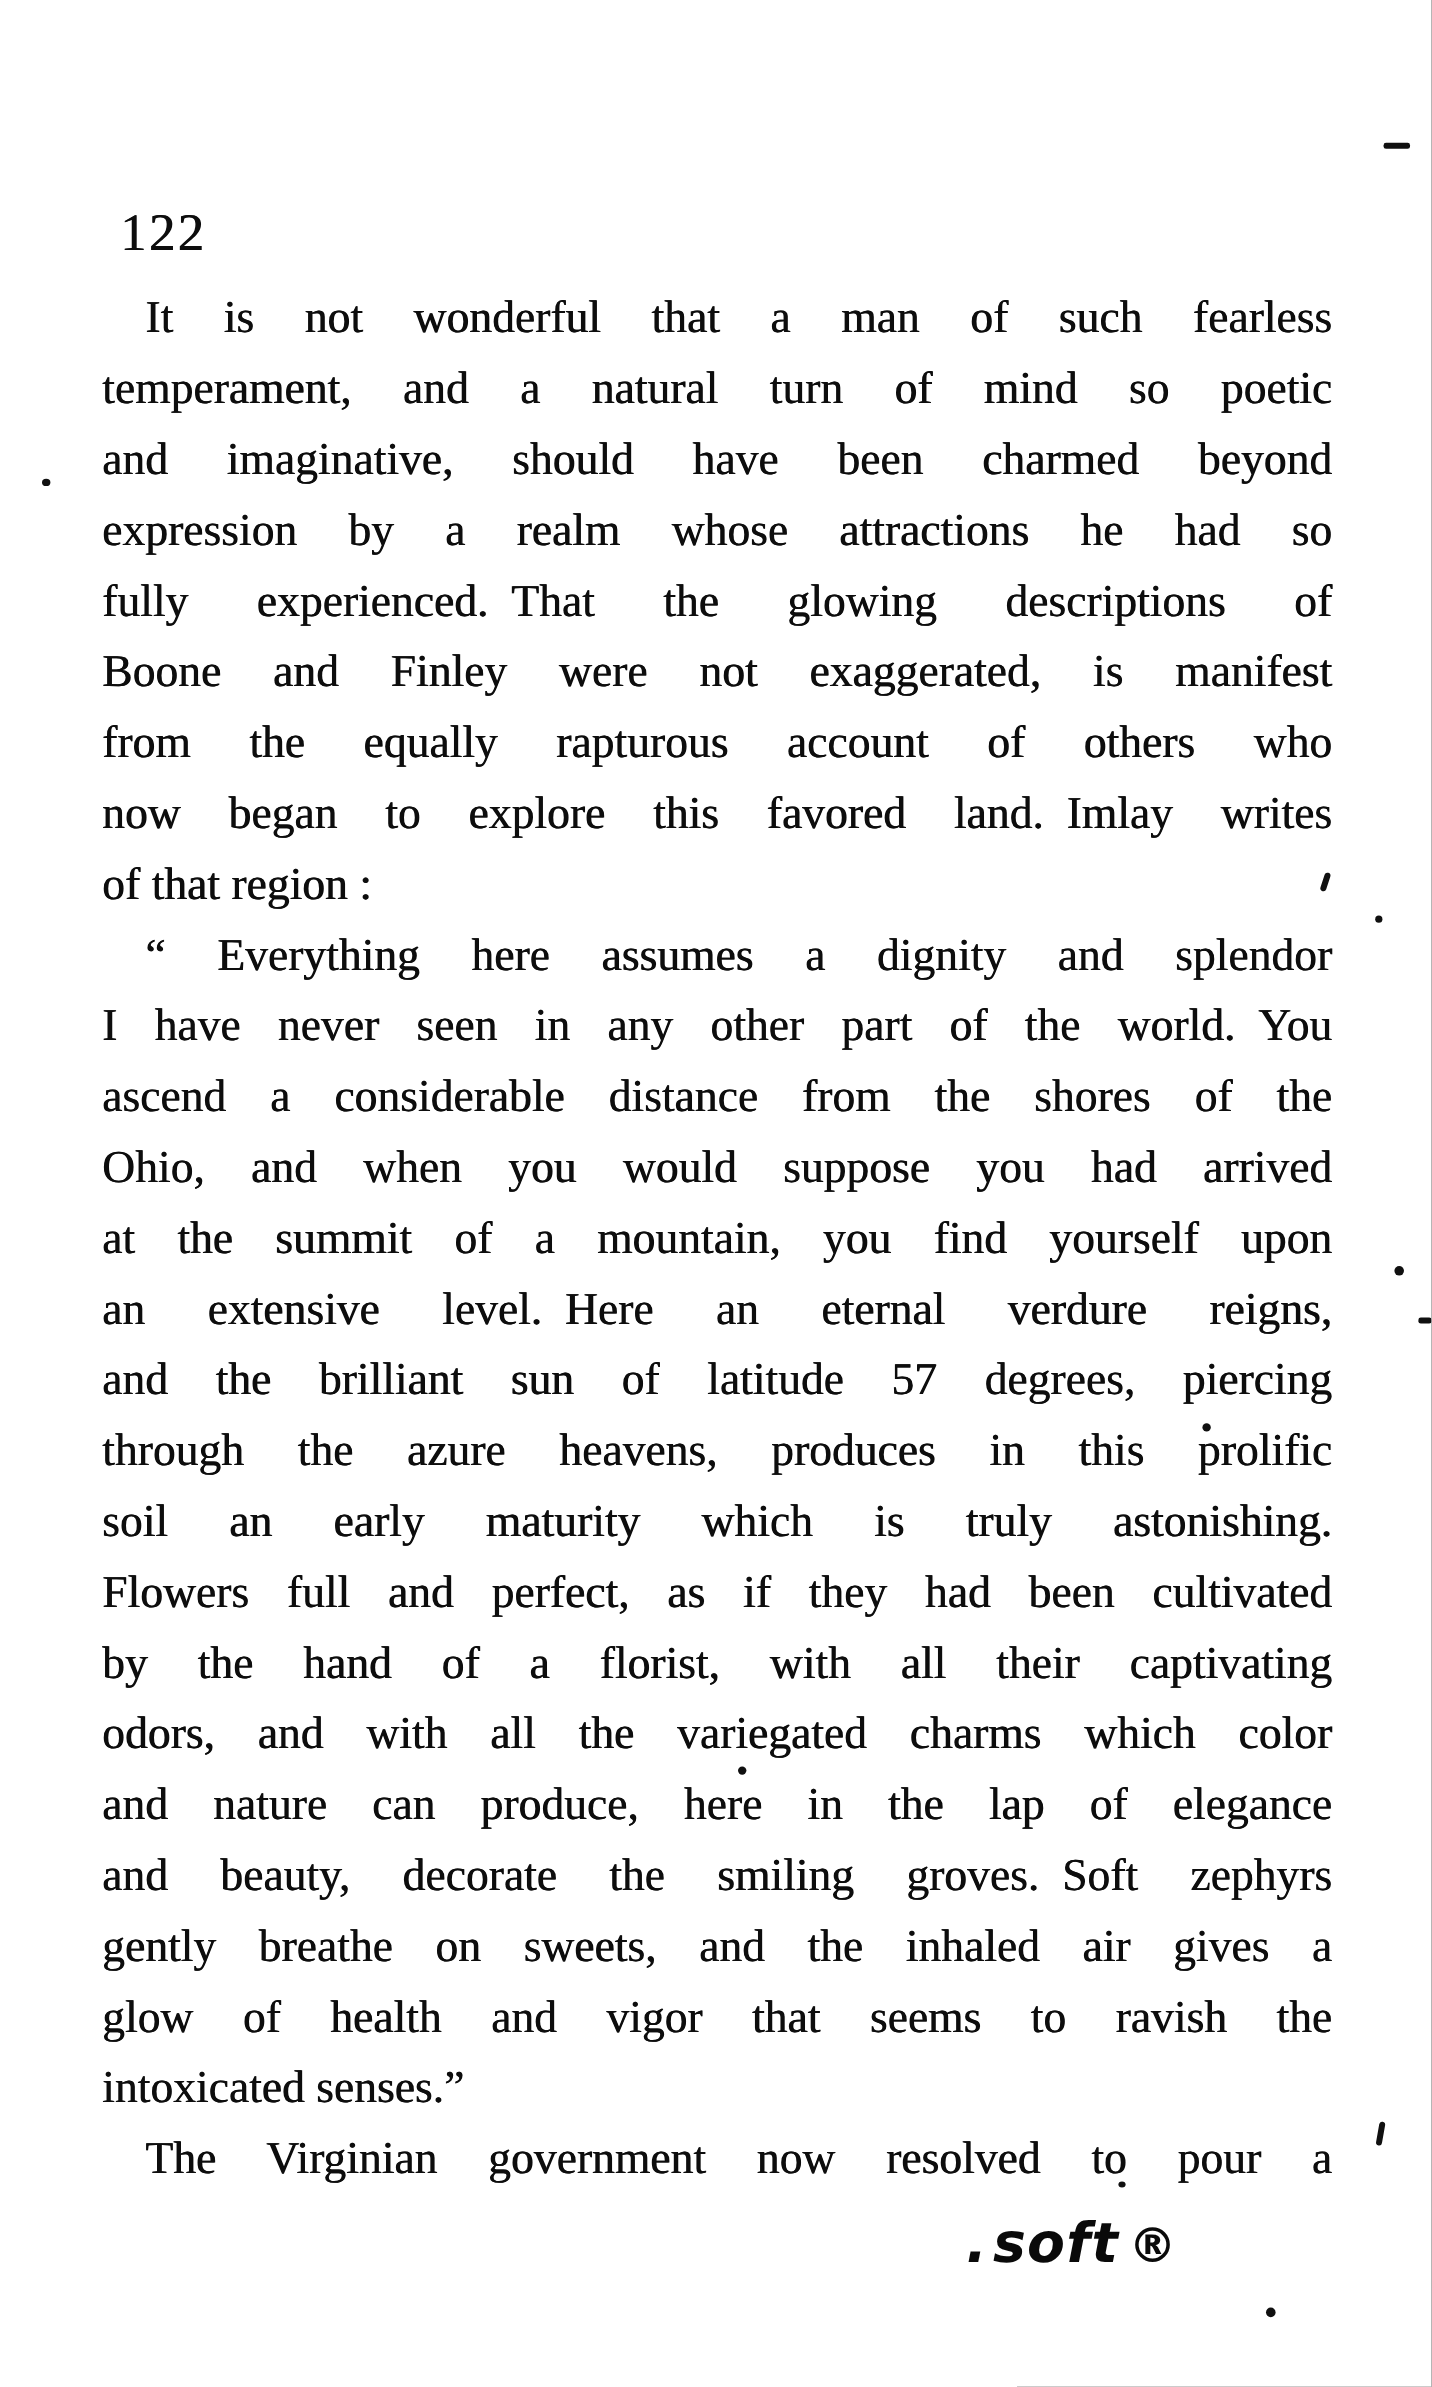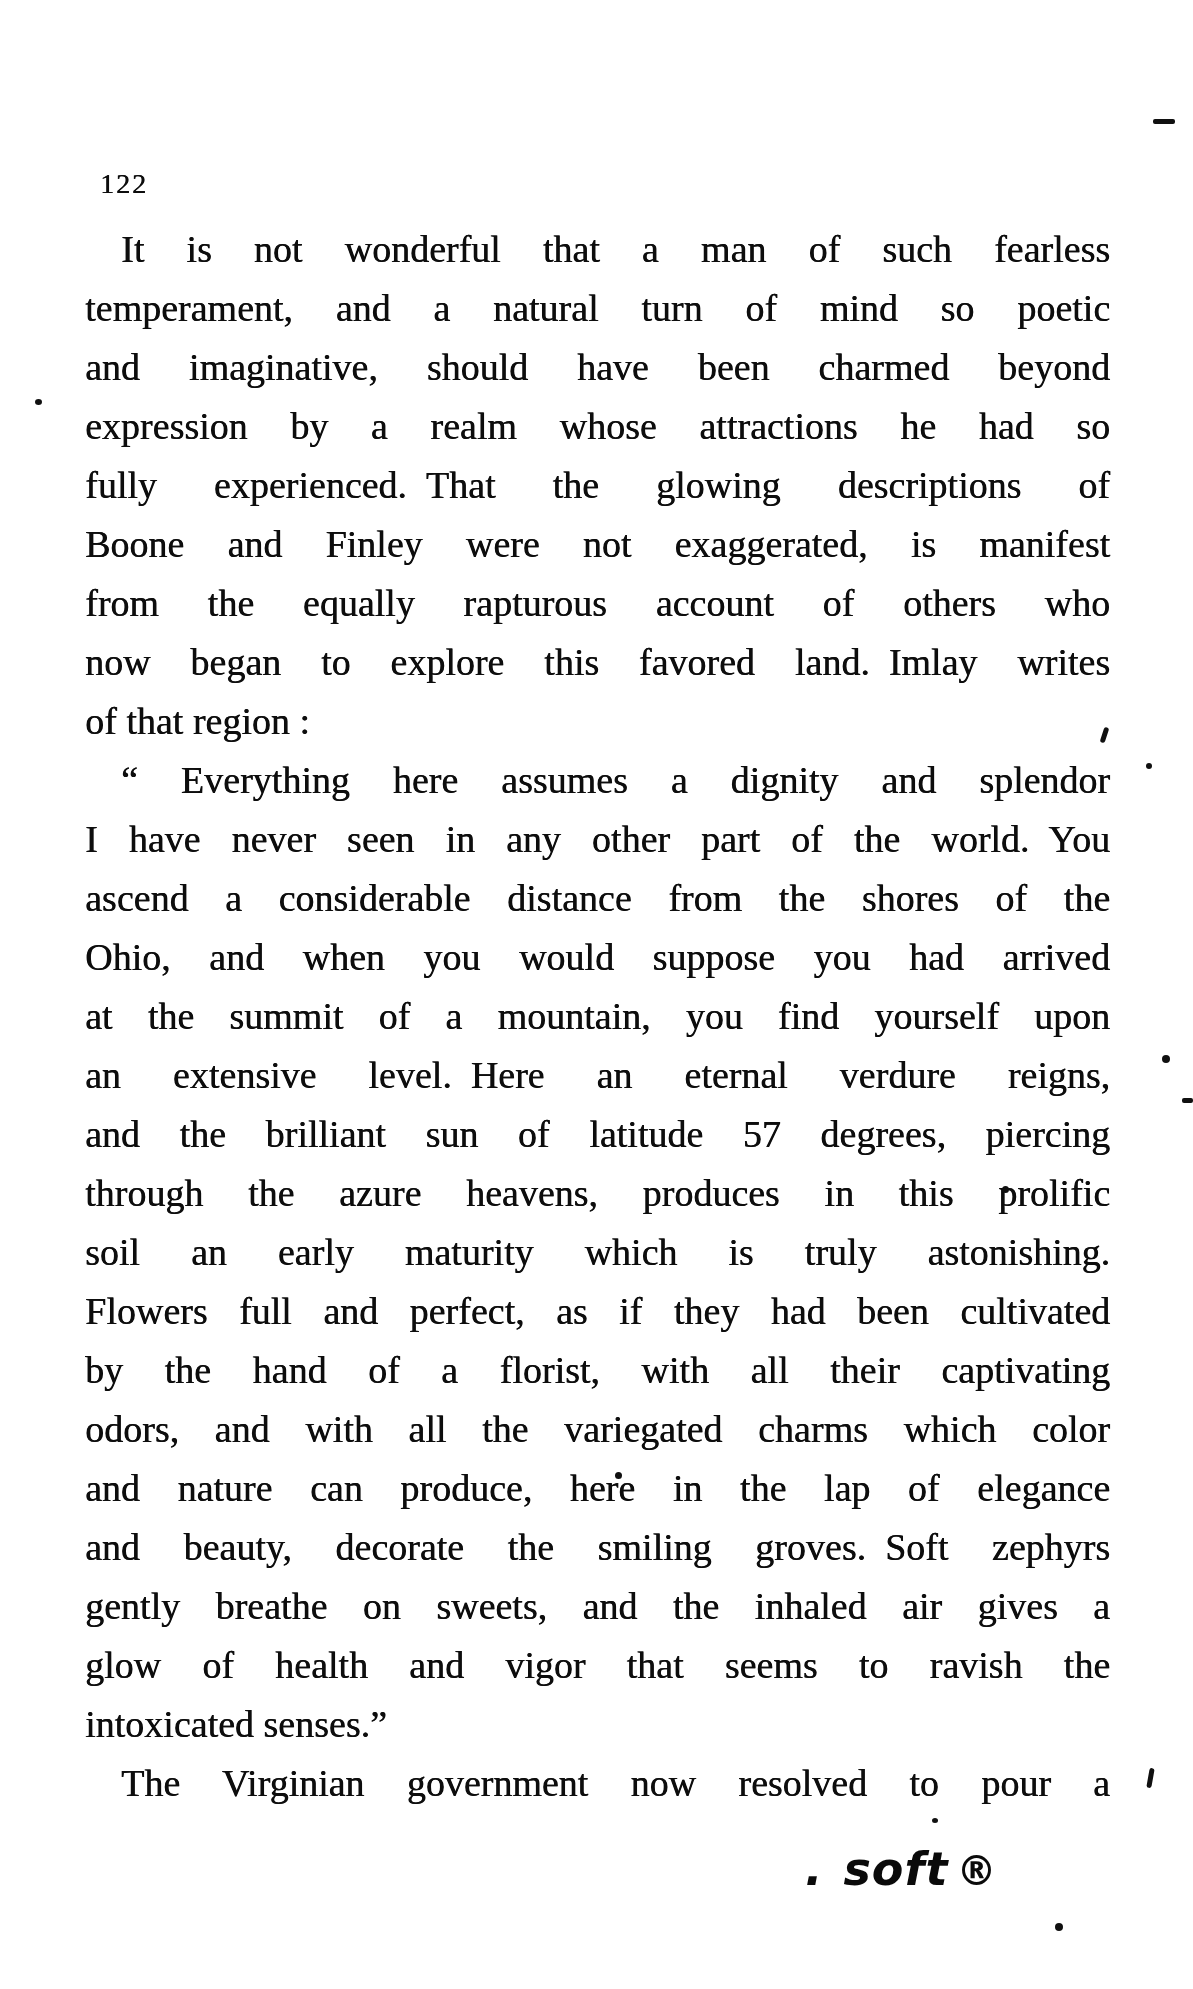"122" .page-number { font-size: 28px -> 44px }
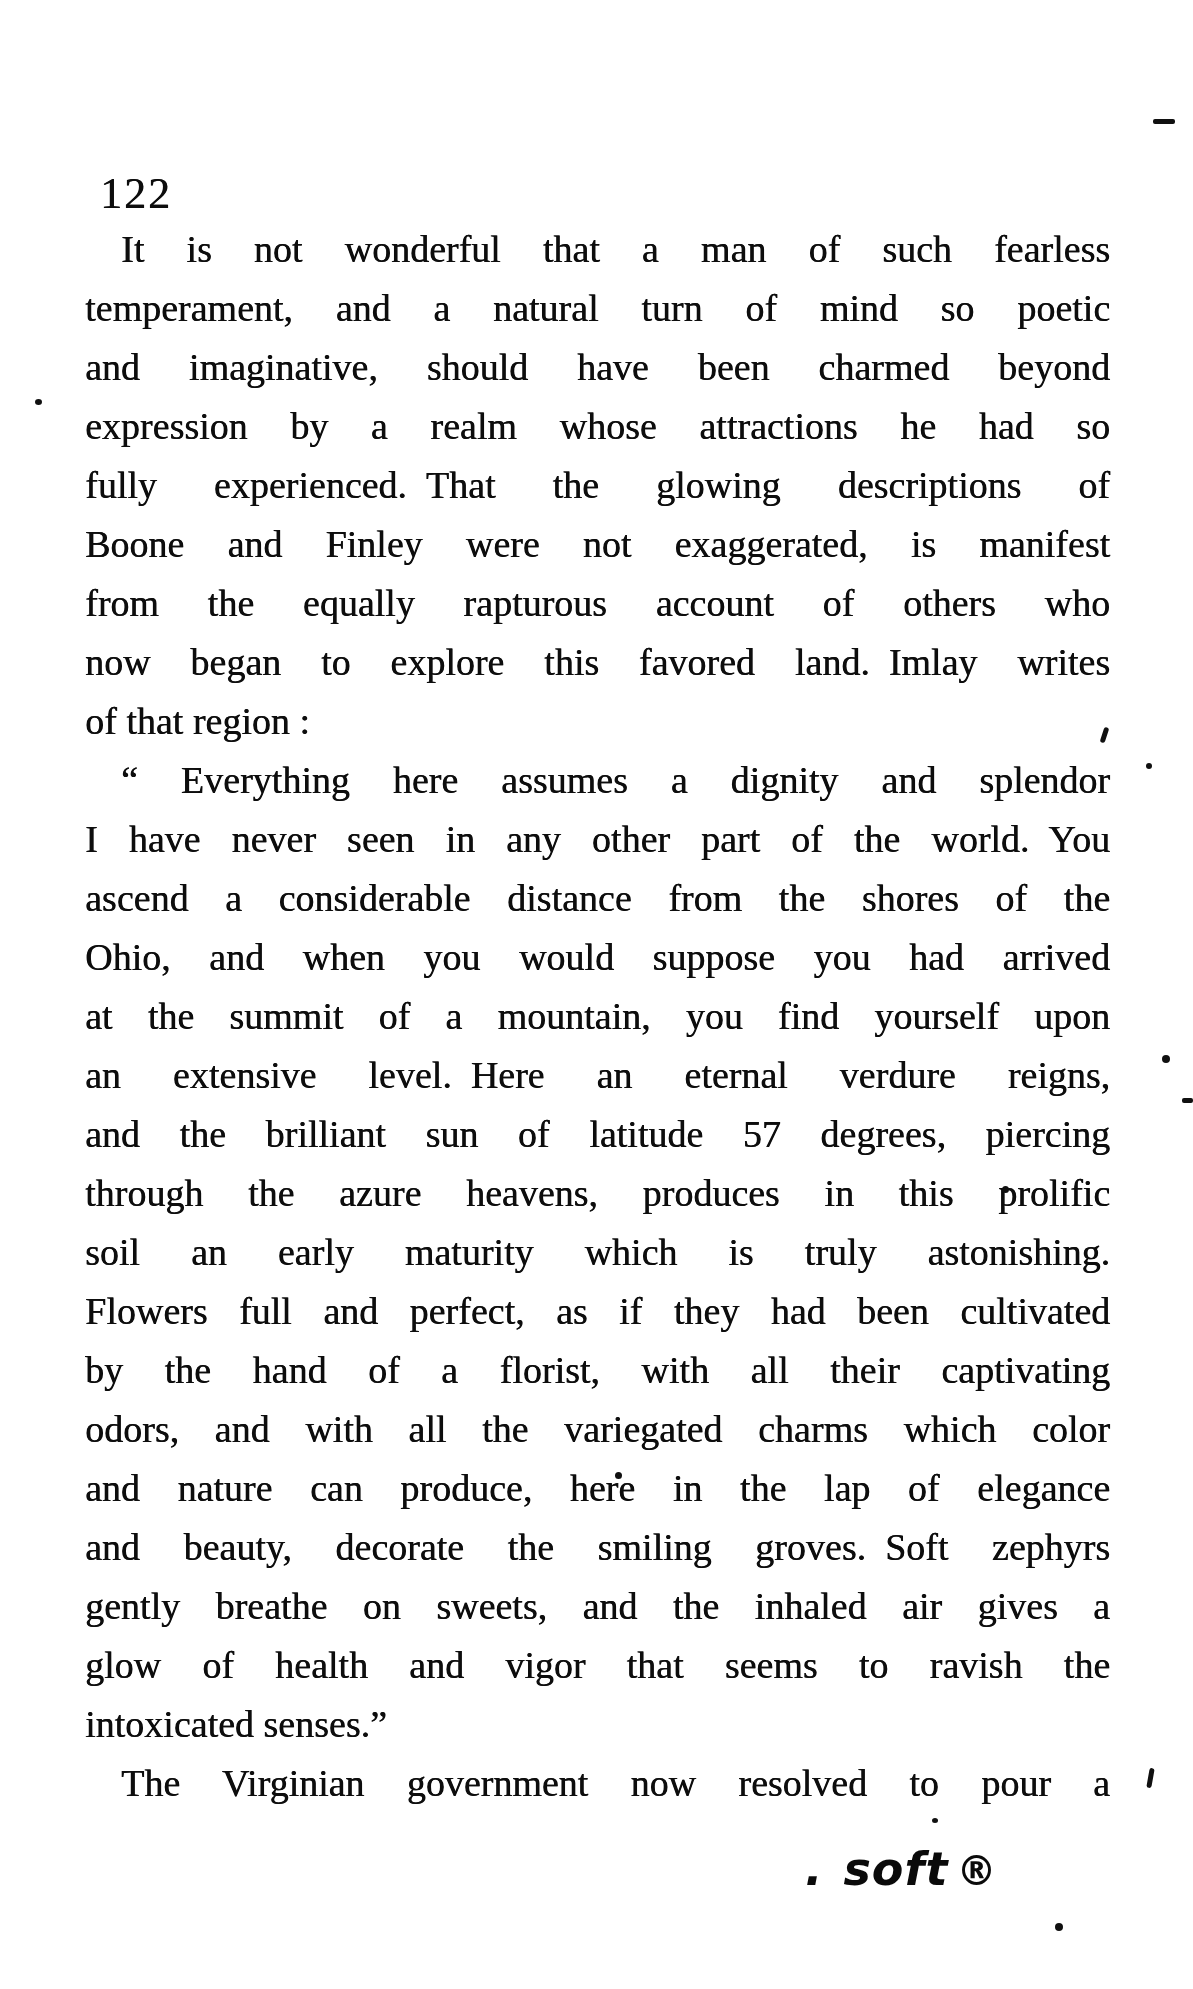"It is not wonderful that" .body-text { top: 220px -> 236px }
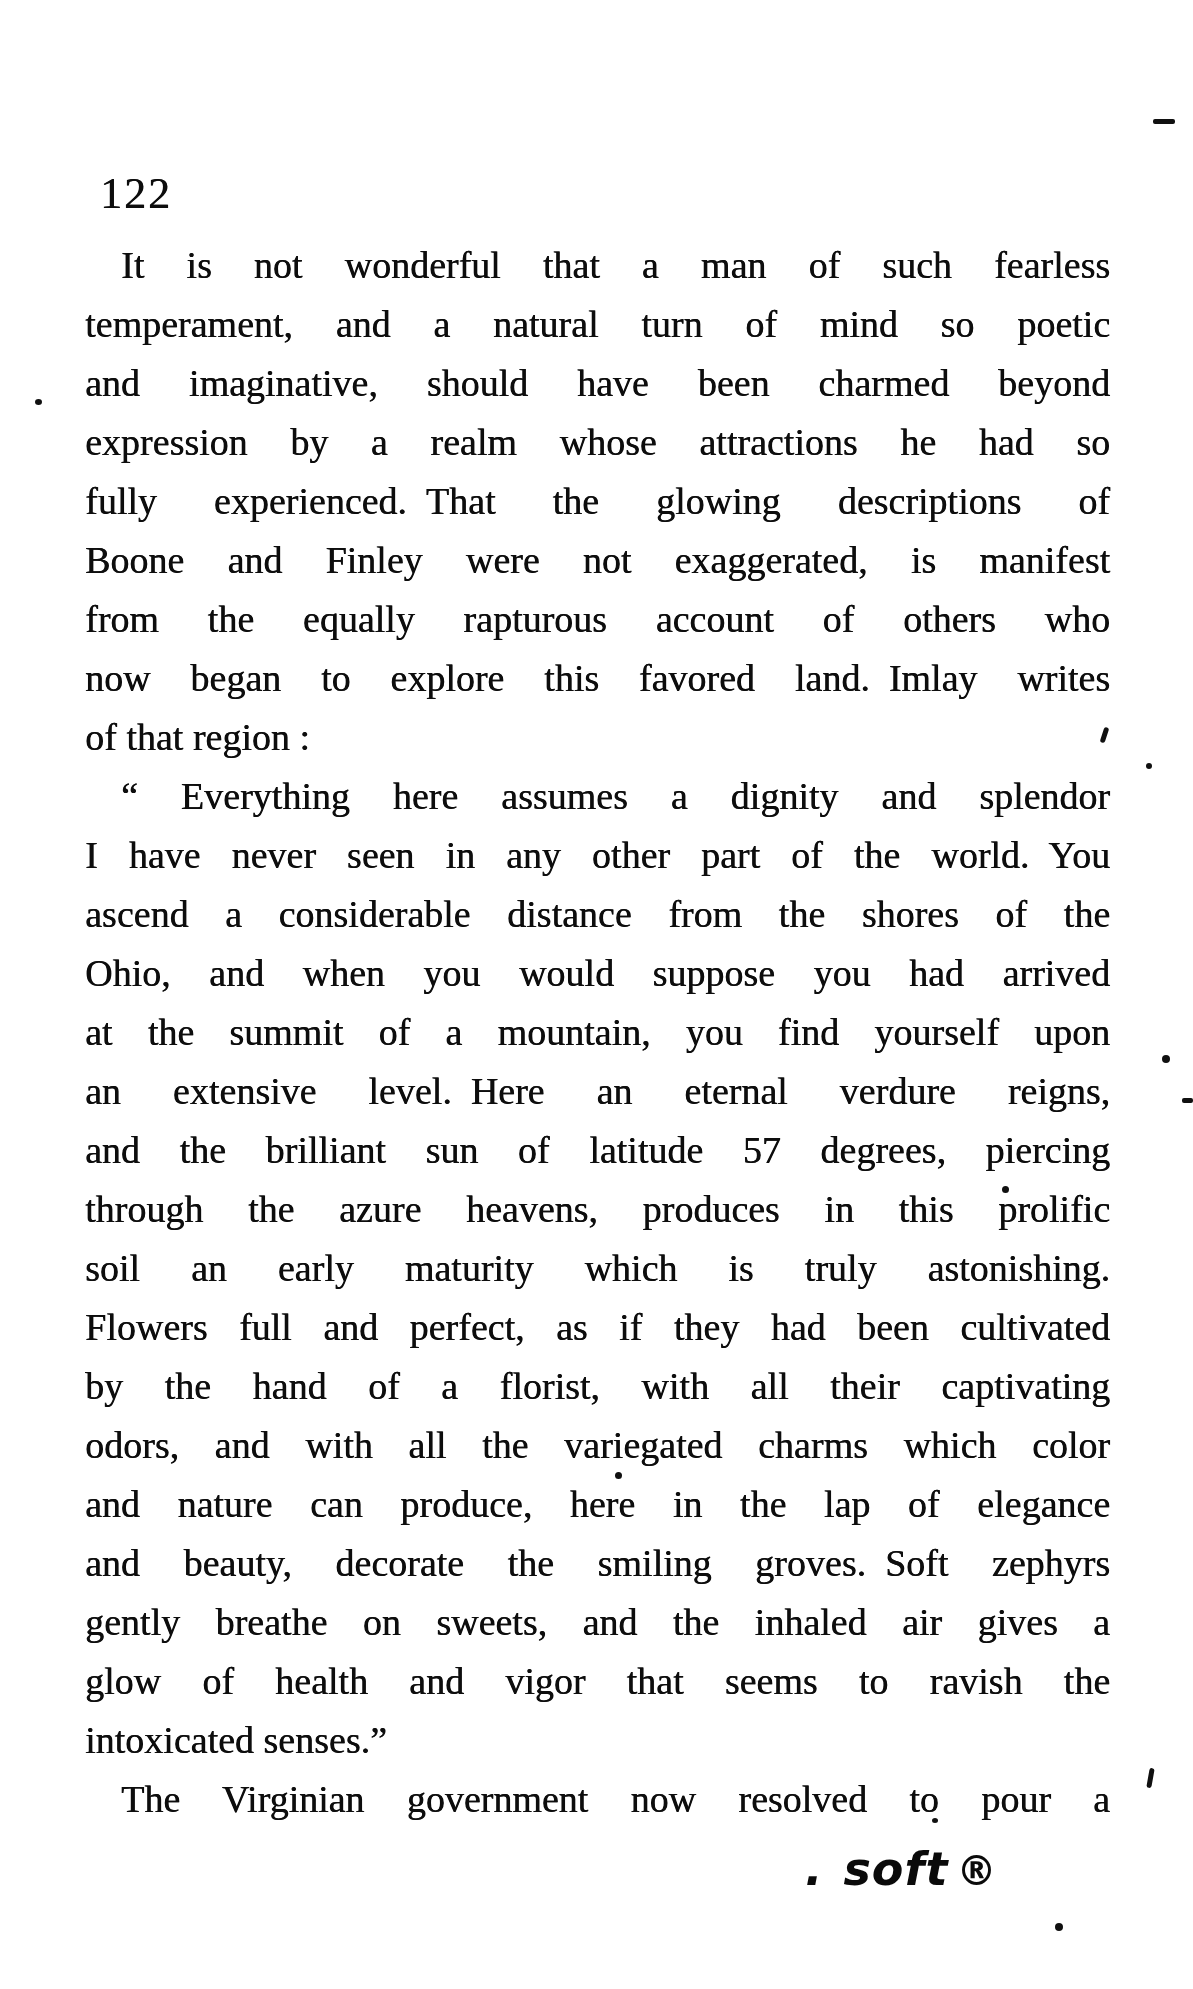"soft" span { margin-left: 20px -> 4px }
